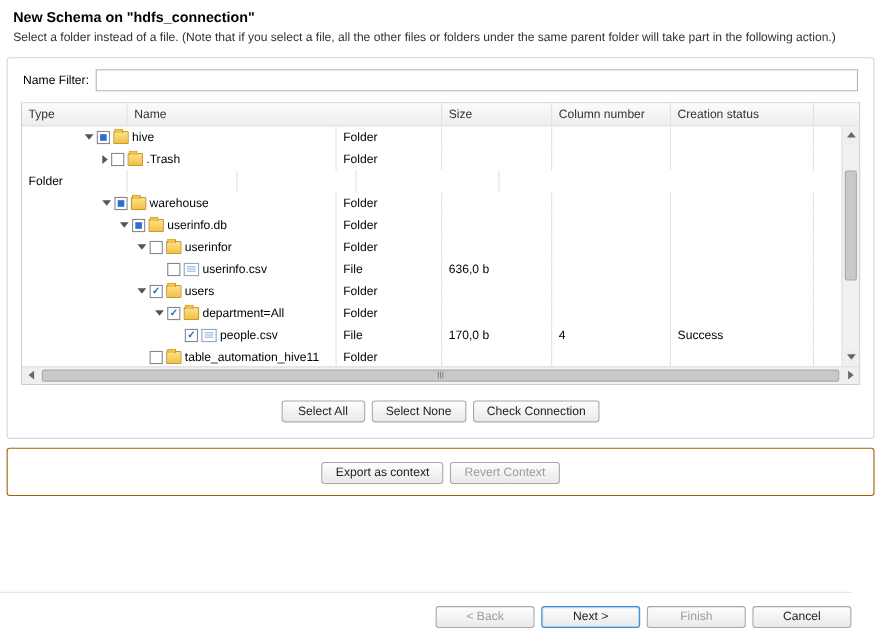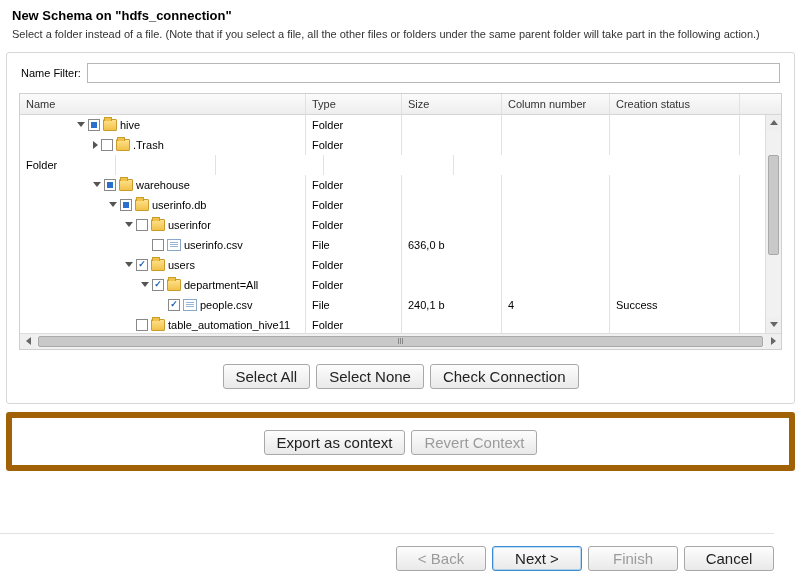"Name" div.th { order: before "Type" -> after "Type" }
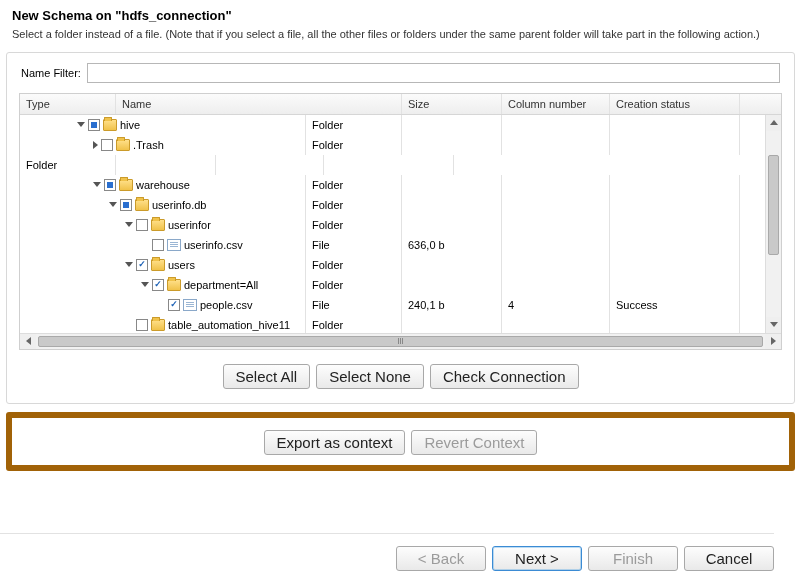"240,1 b" div.td { text: 240,1 -> 170,0 }
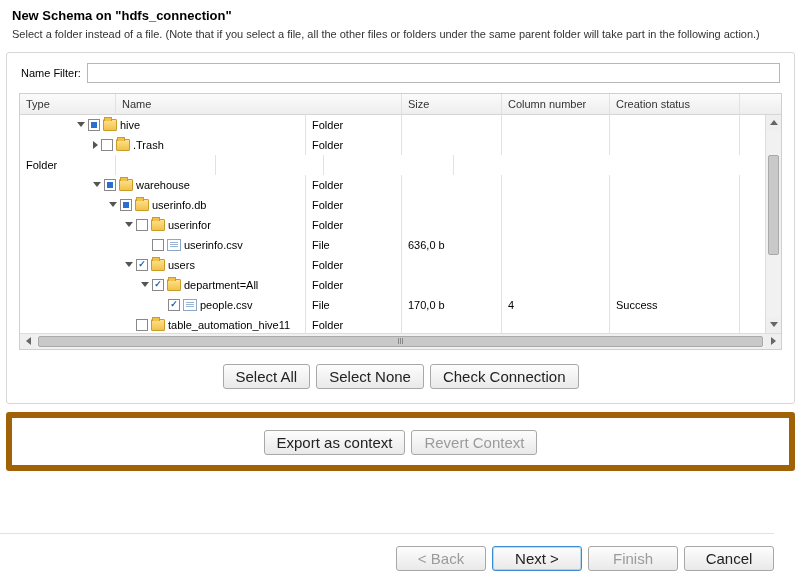"Select All" .btn { font-size: 15px -> 11px }
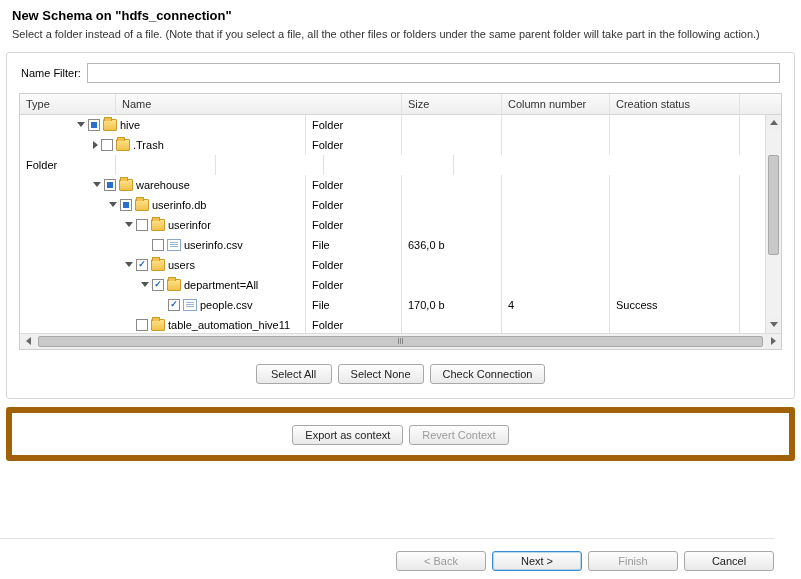"Export as context" .context-frame { border: 6px solid #a16207 -> 1px solid #a16207 }
